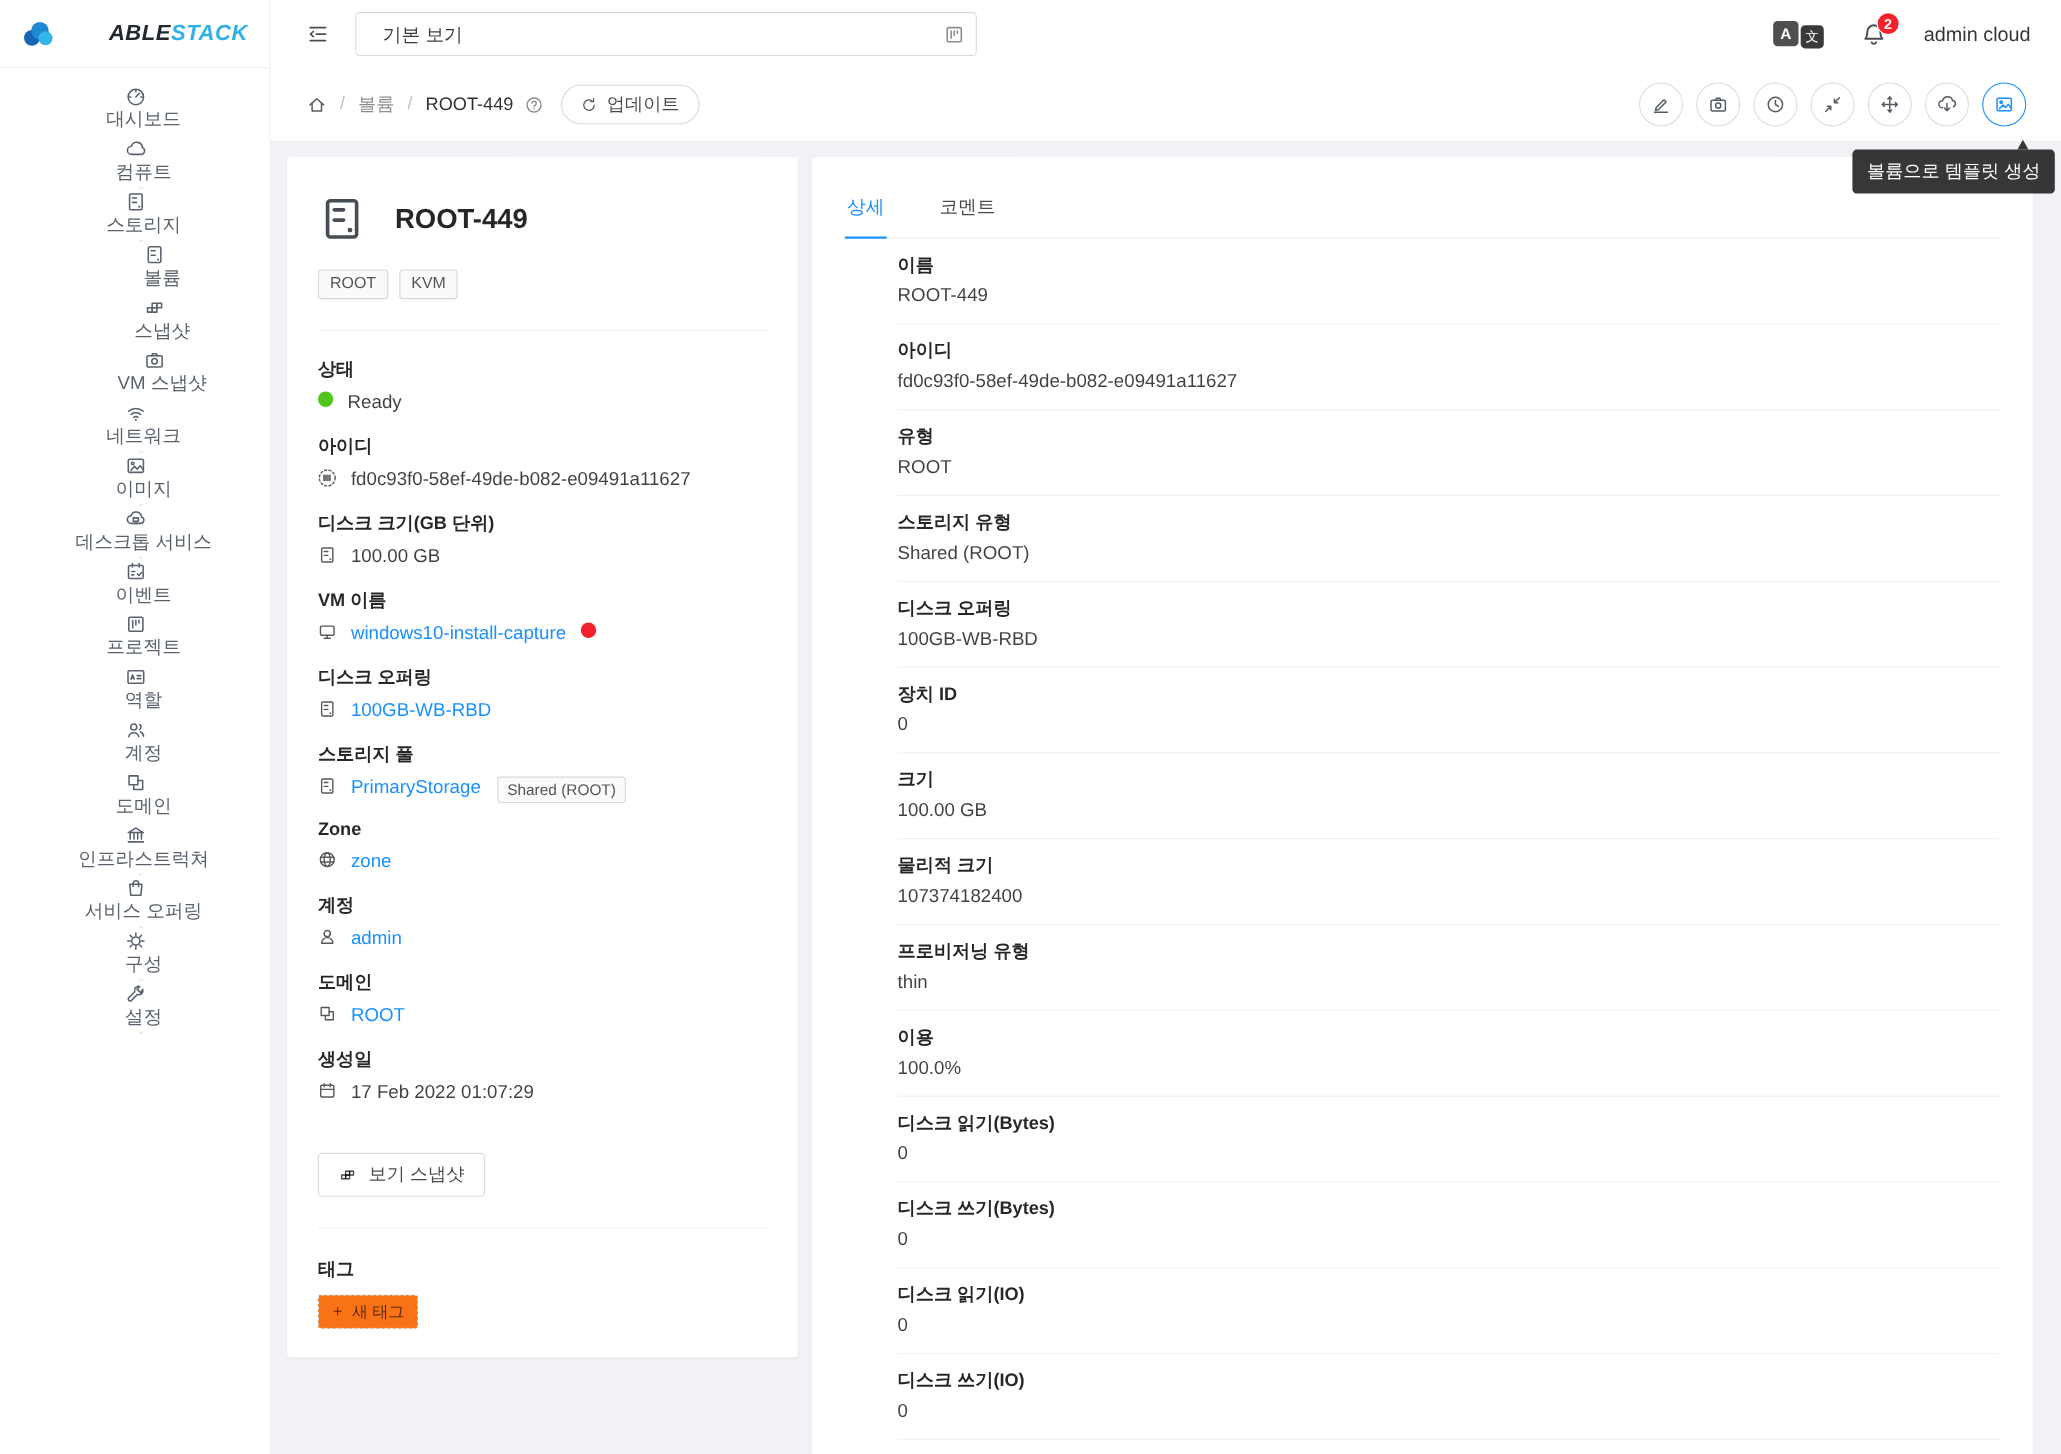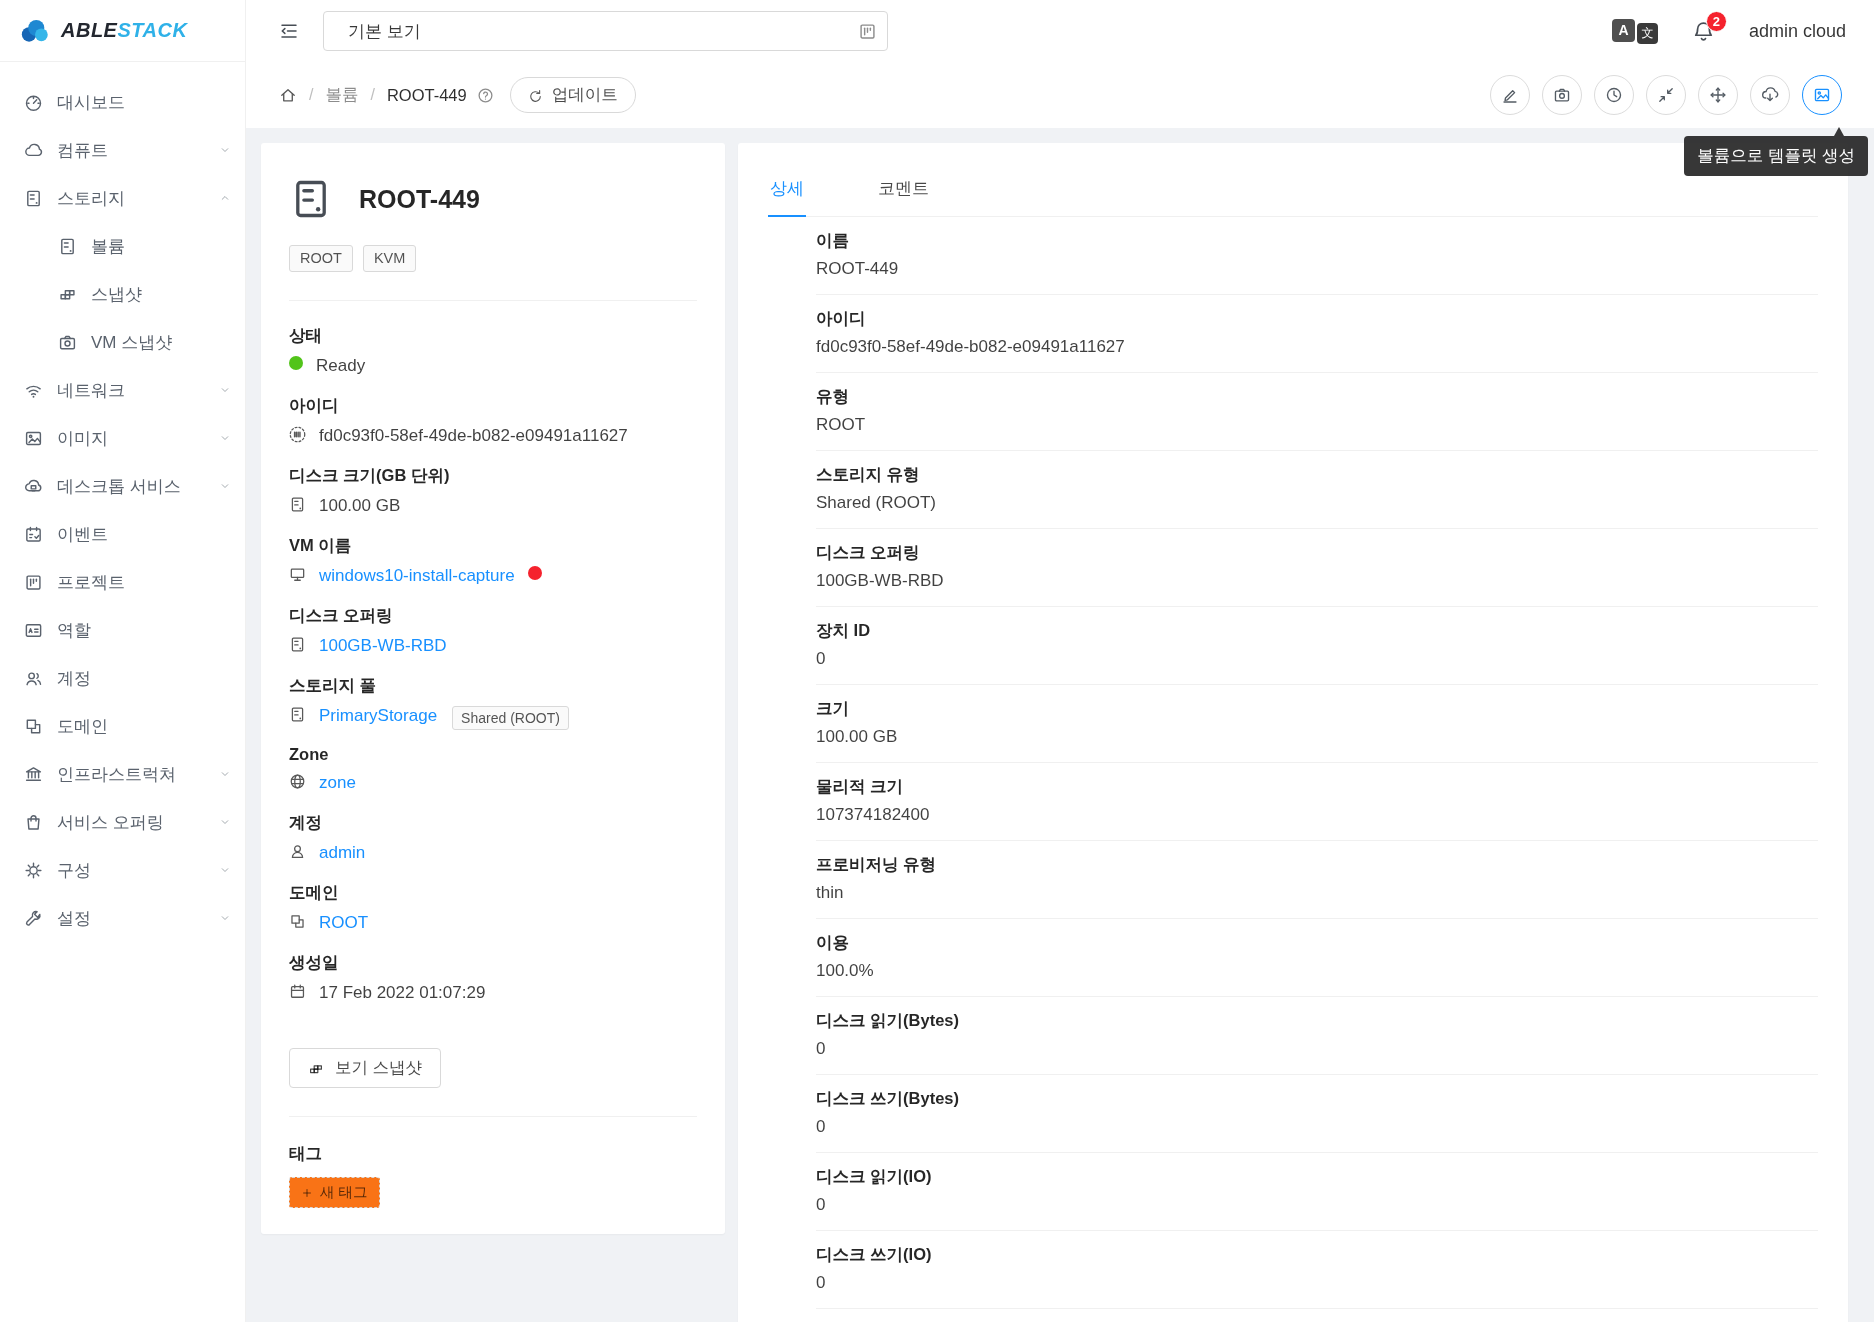"ABLESTACK" .wordmark { margin-left: none -> 38px }
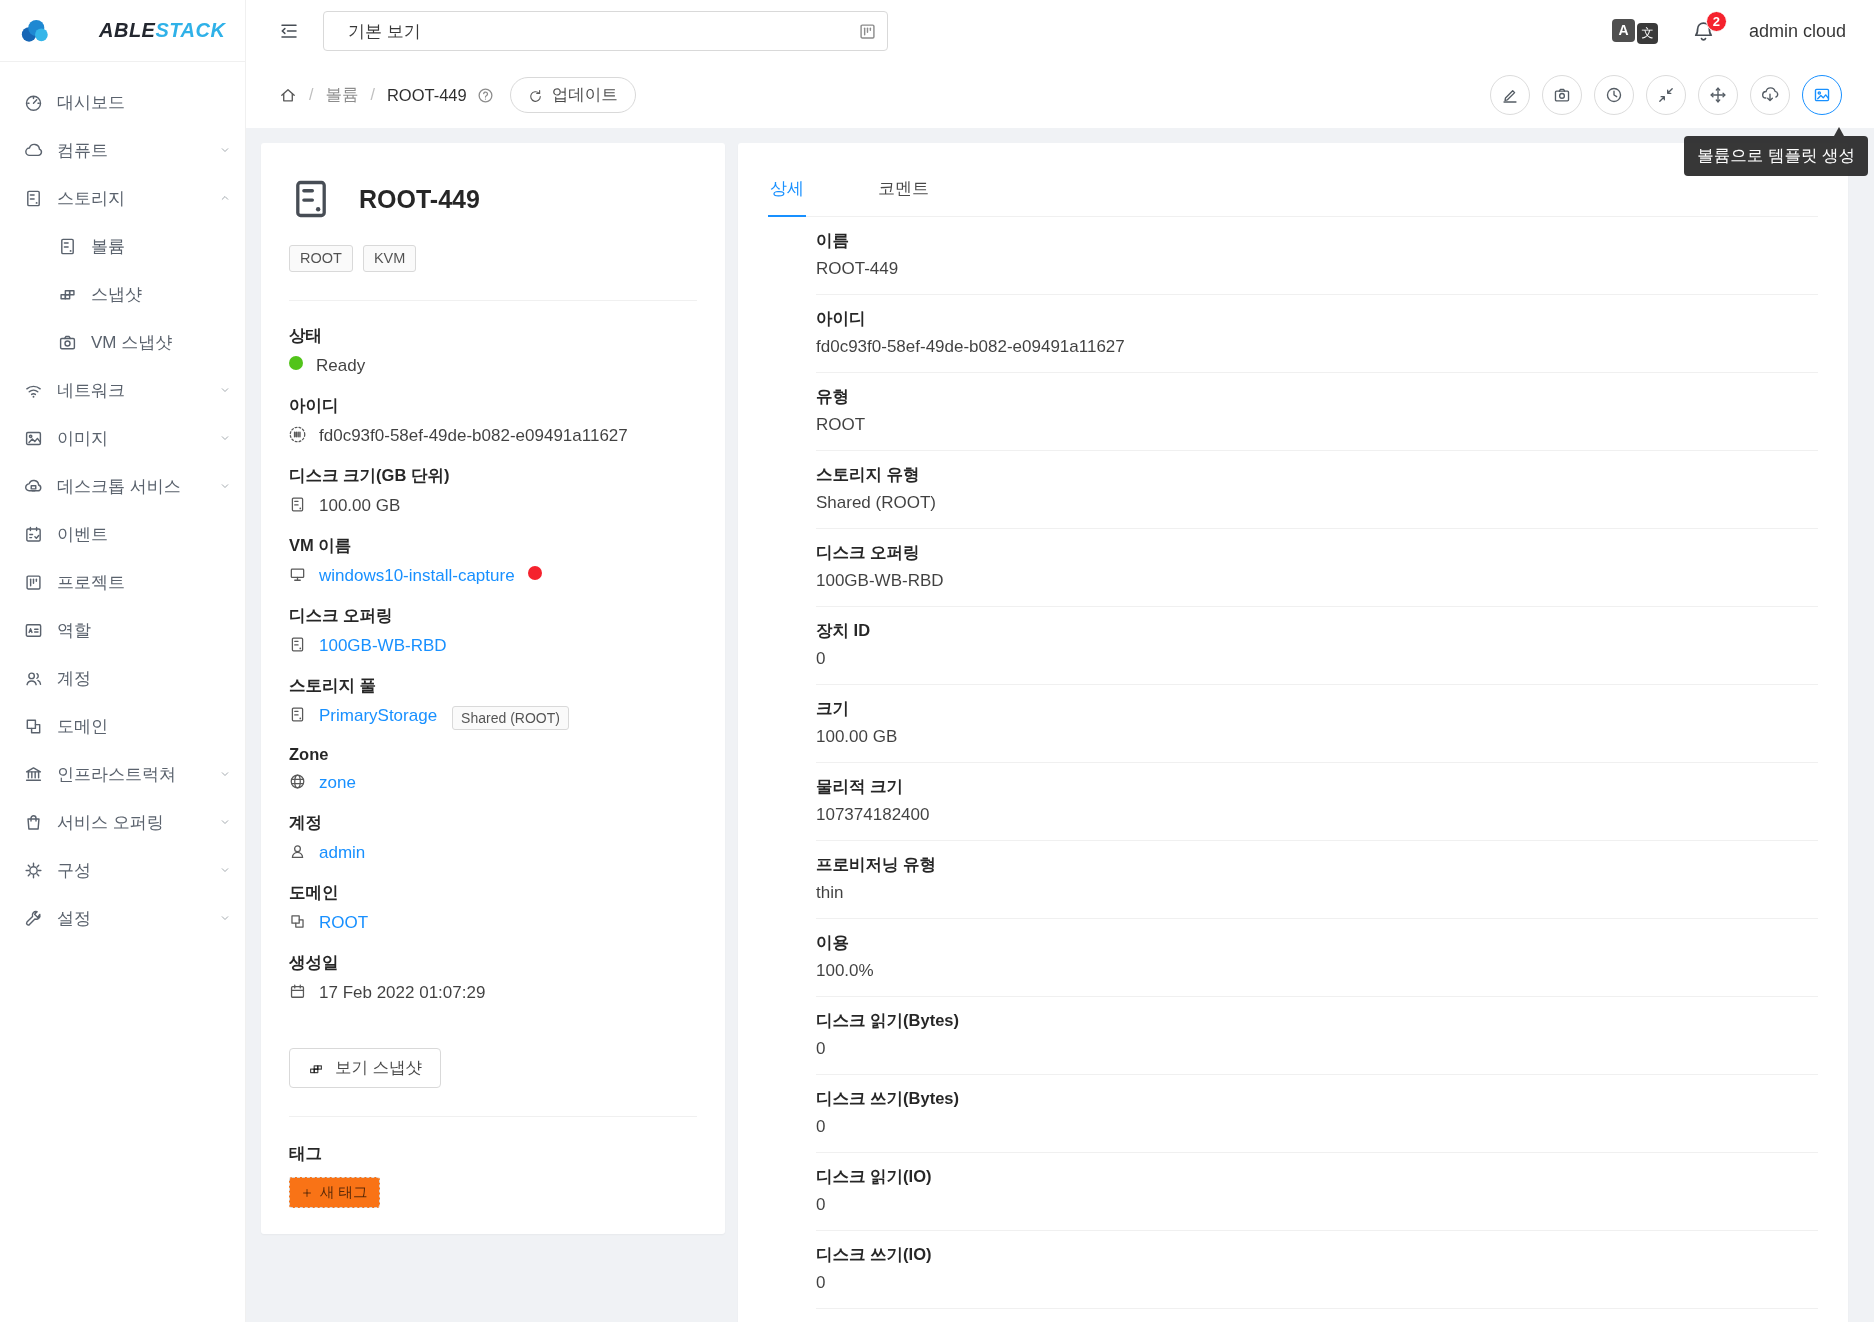"대시보드" .menu-item { flex-direction: none -> column }
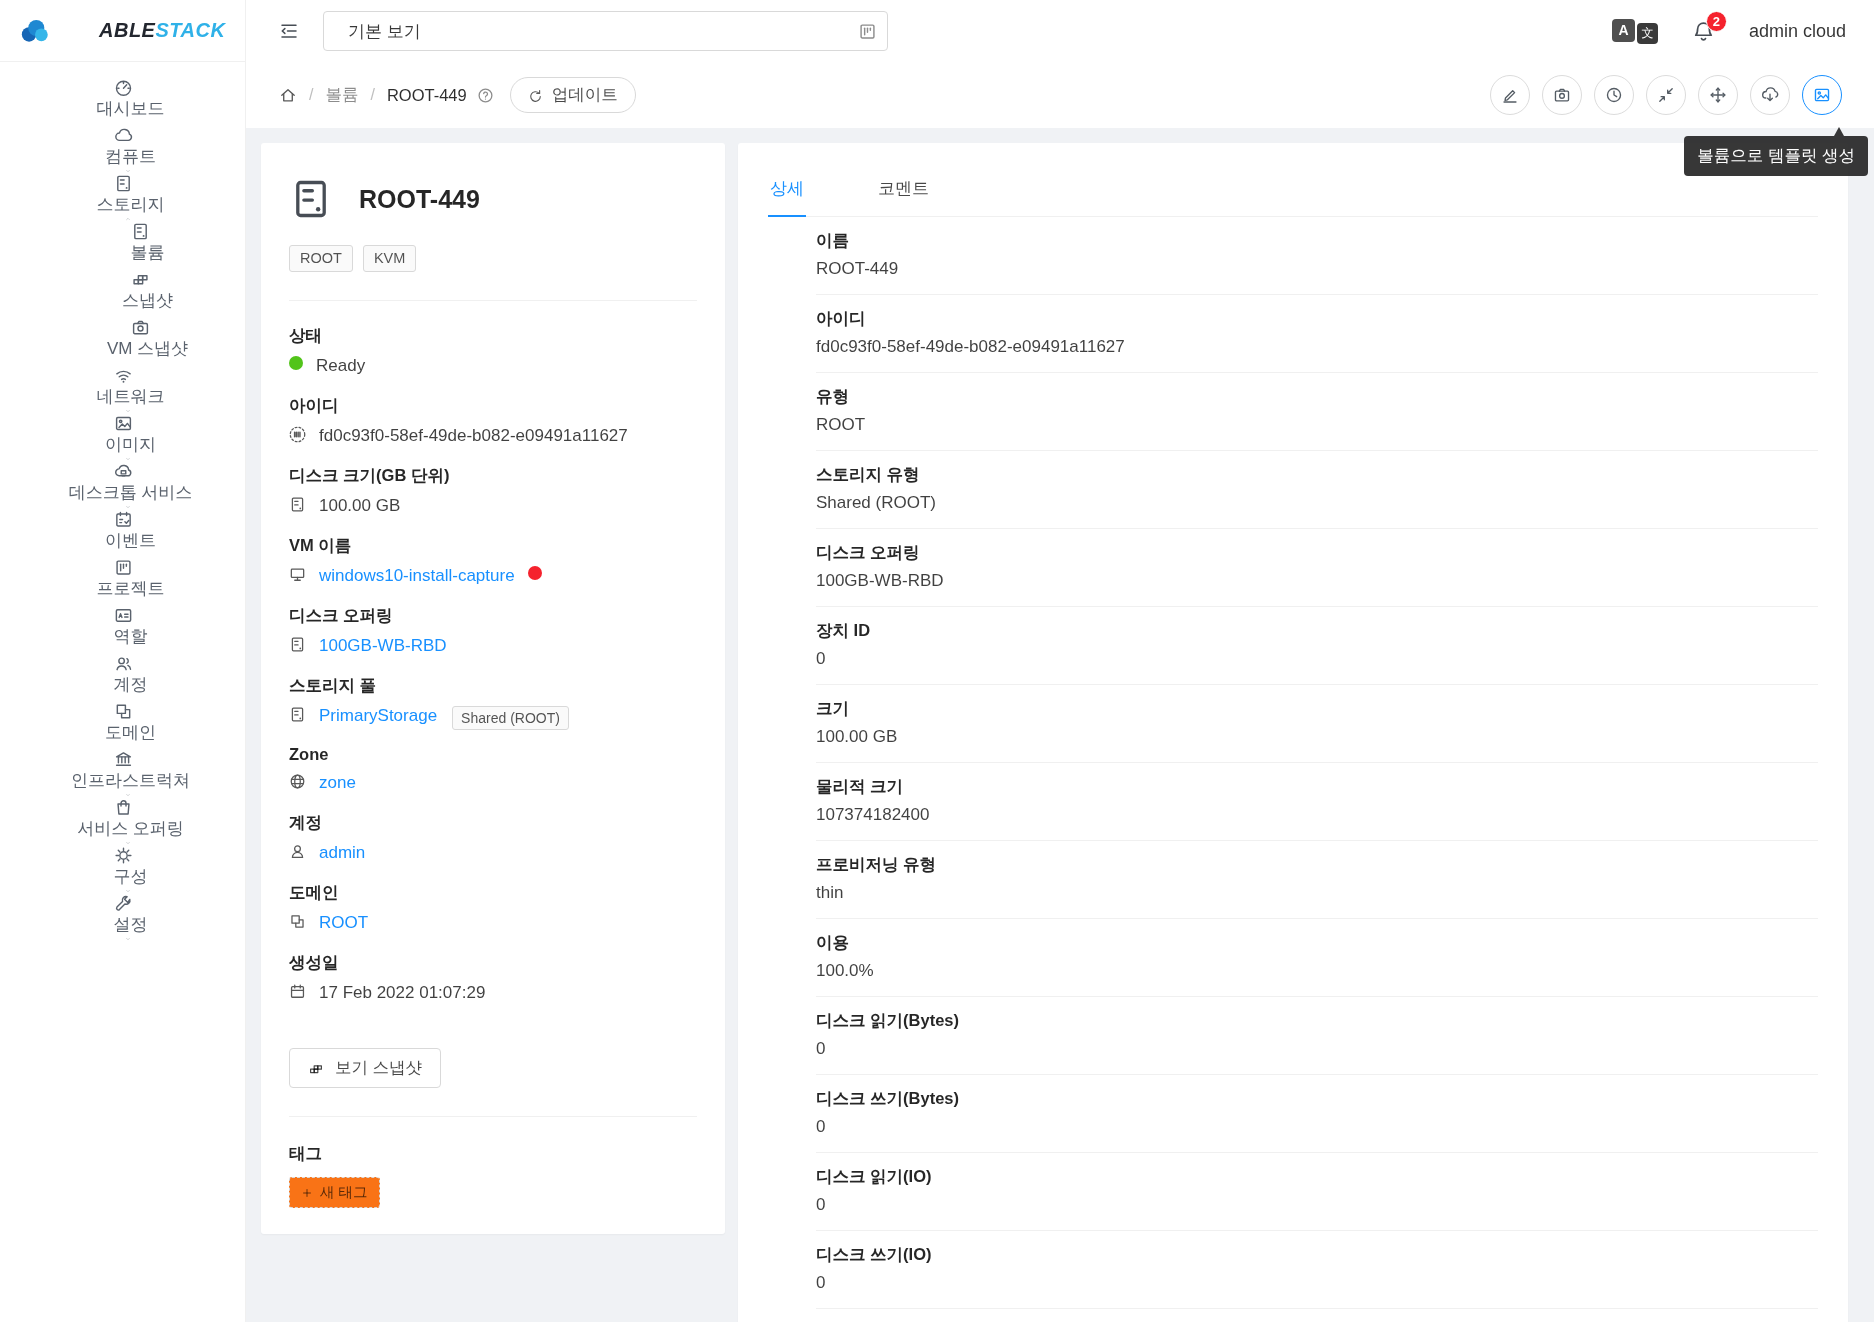"상세" .tabs { gap: 70px -> 46px }
